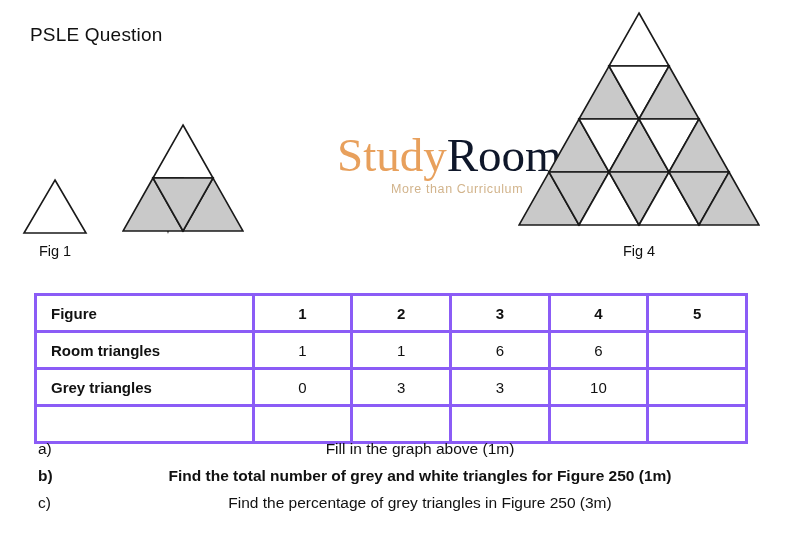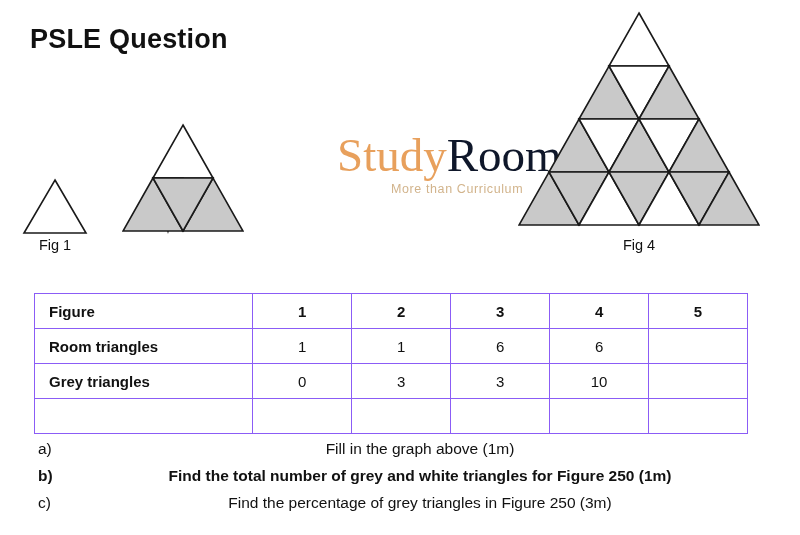"PSLE Question" .title { font-size: 27px -> 19px; font-weight: bold -> normal }
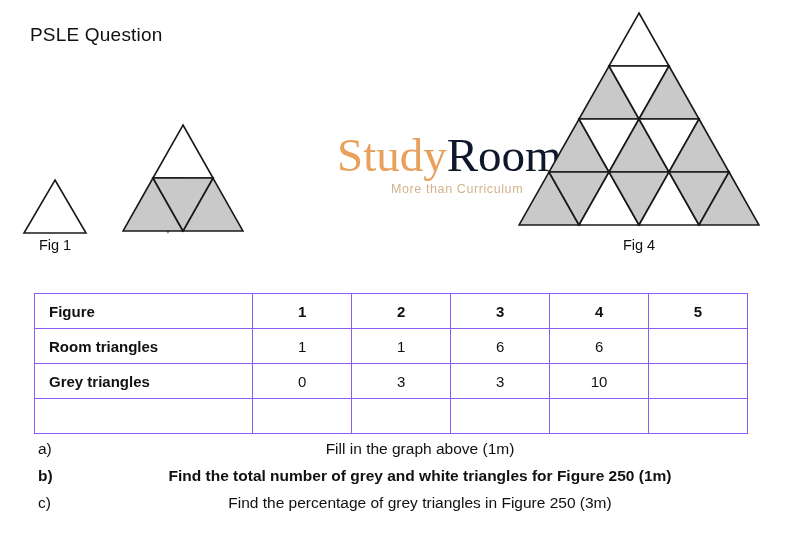"Fig 1" .fig-label { margin-top: 2px -> 8px }
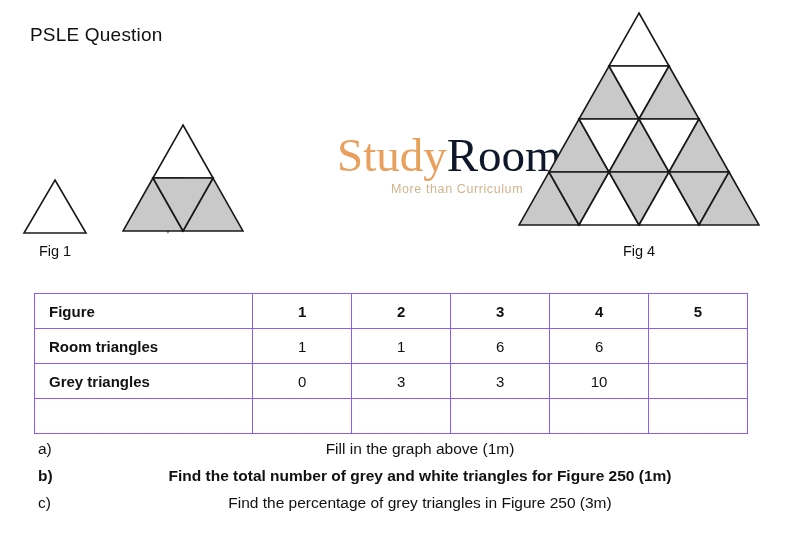"Figure" table.data td { border: 1px solid #8b5cf6 -> 3px solid #8b5cf6 }
